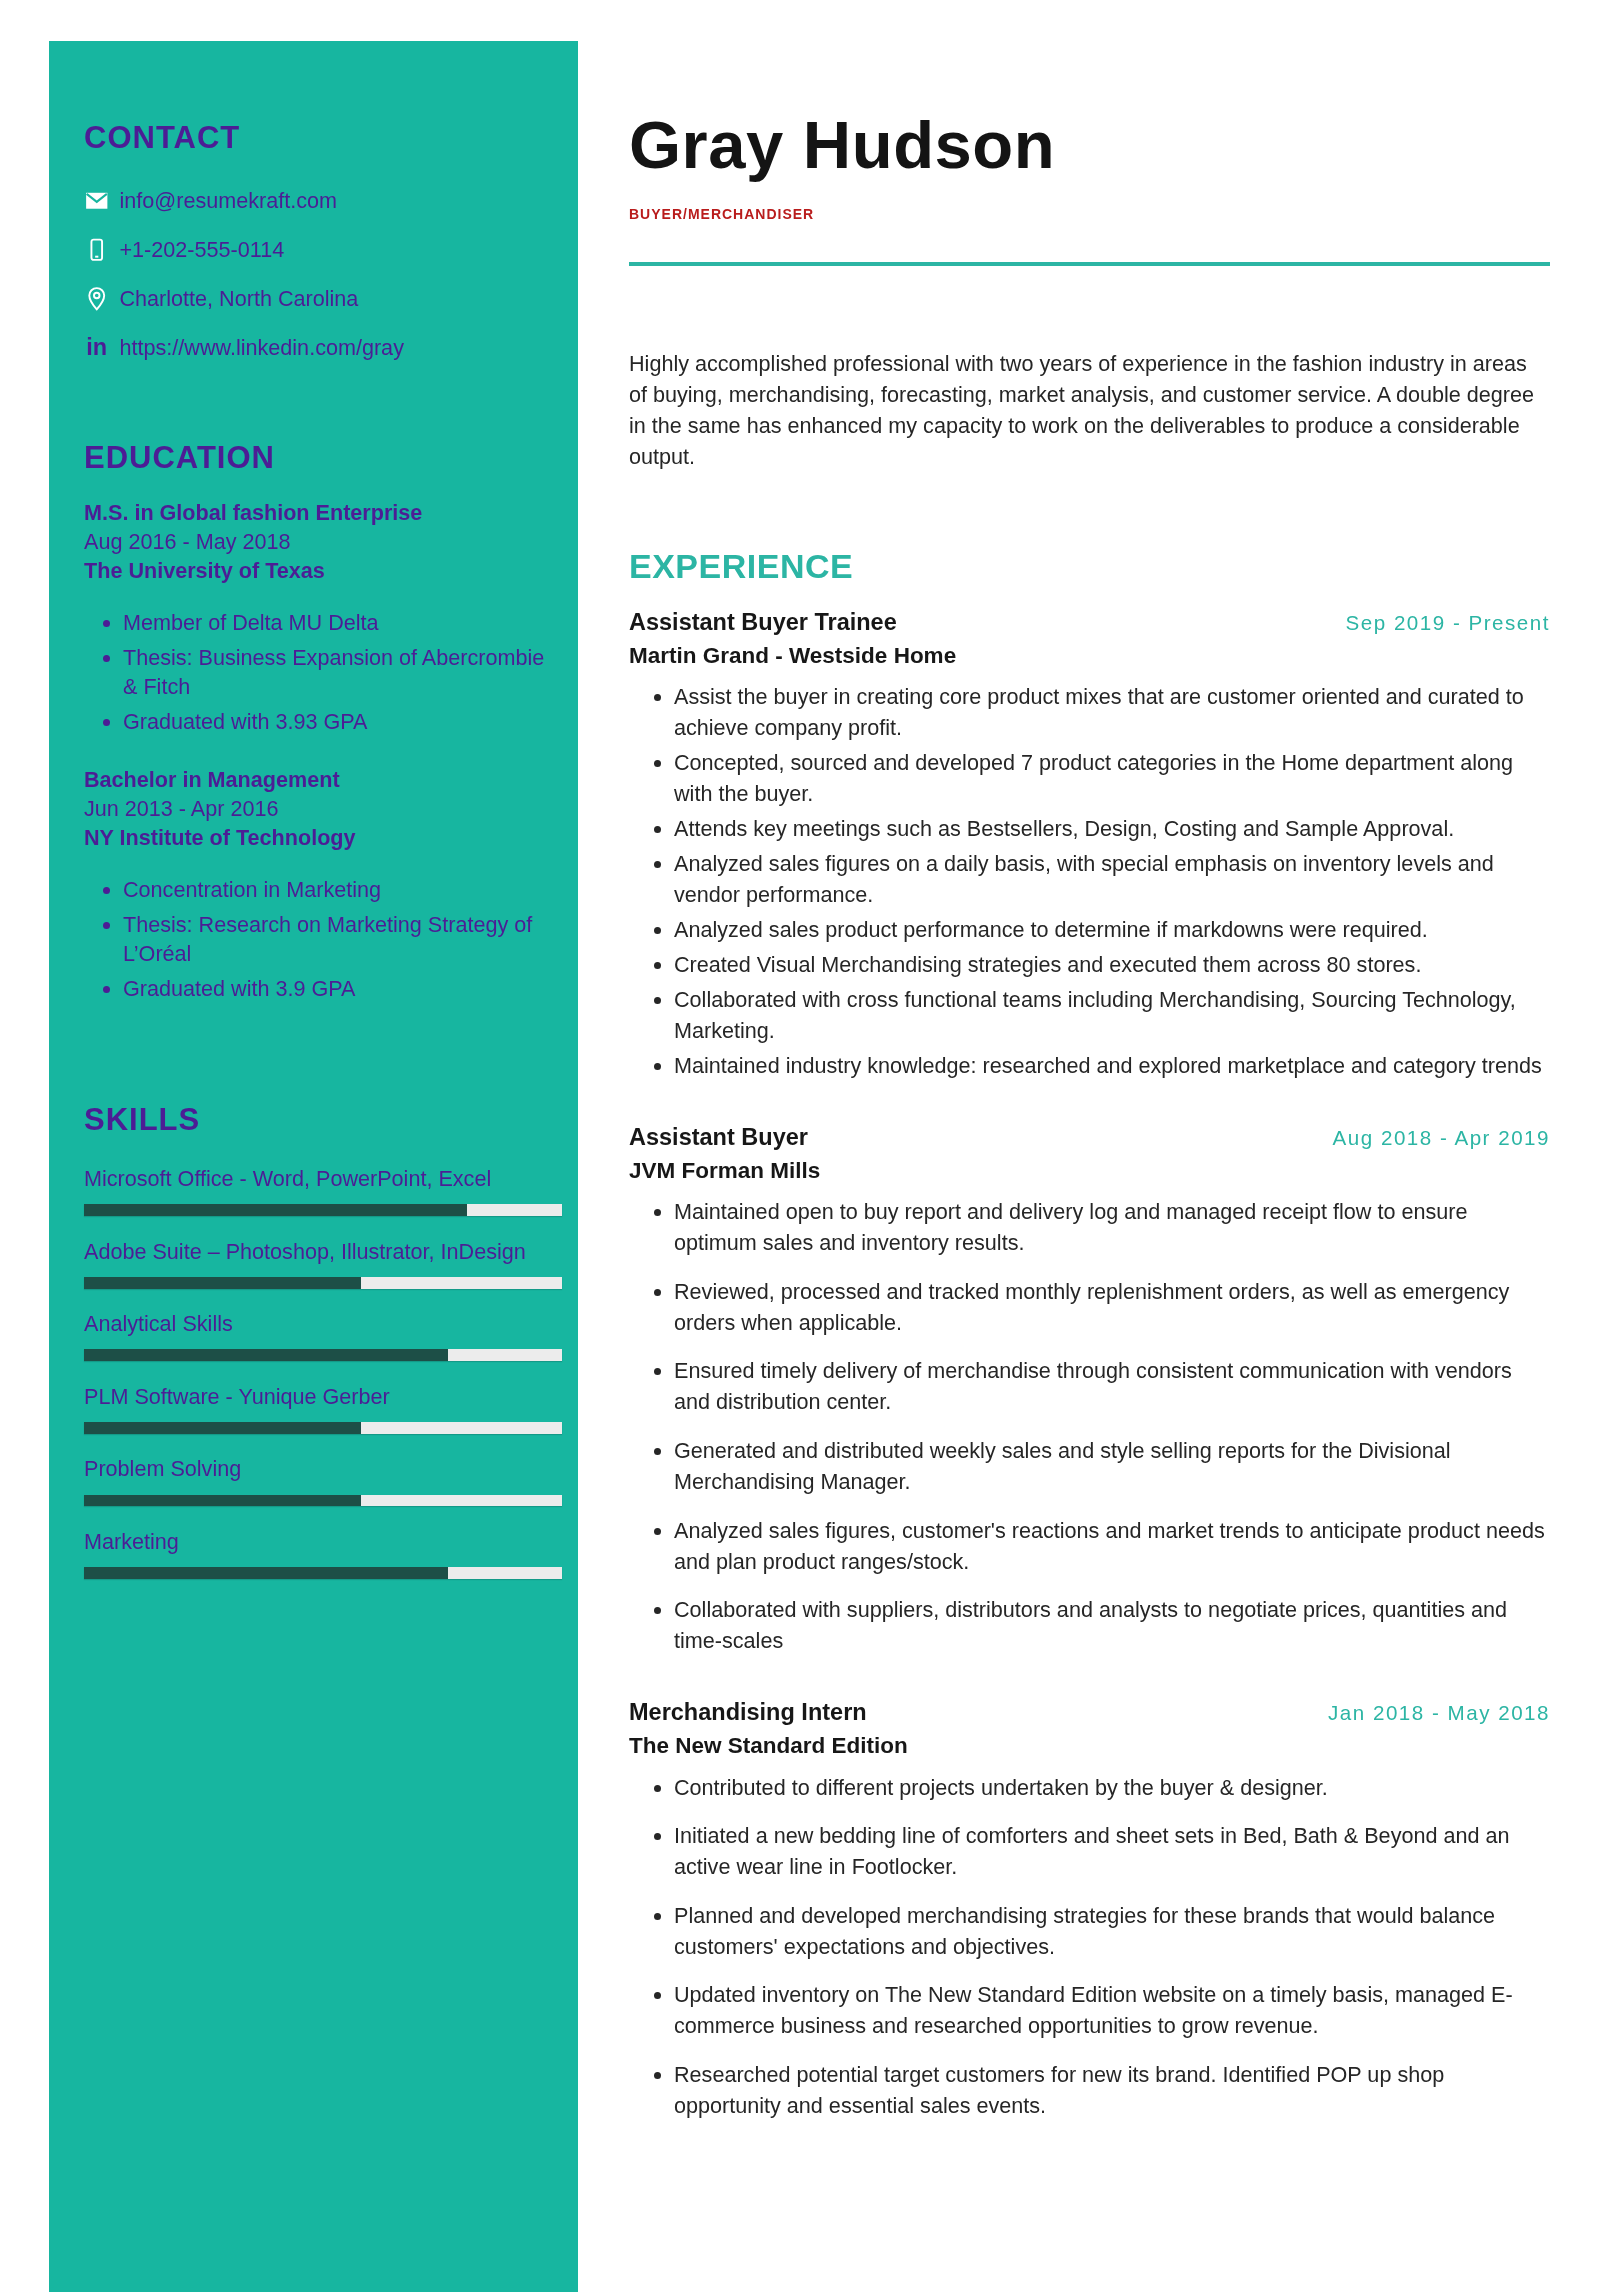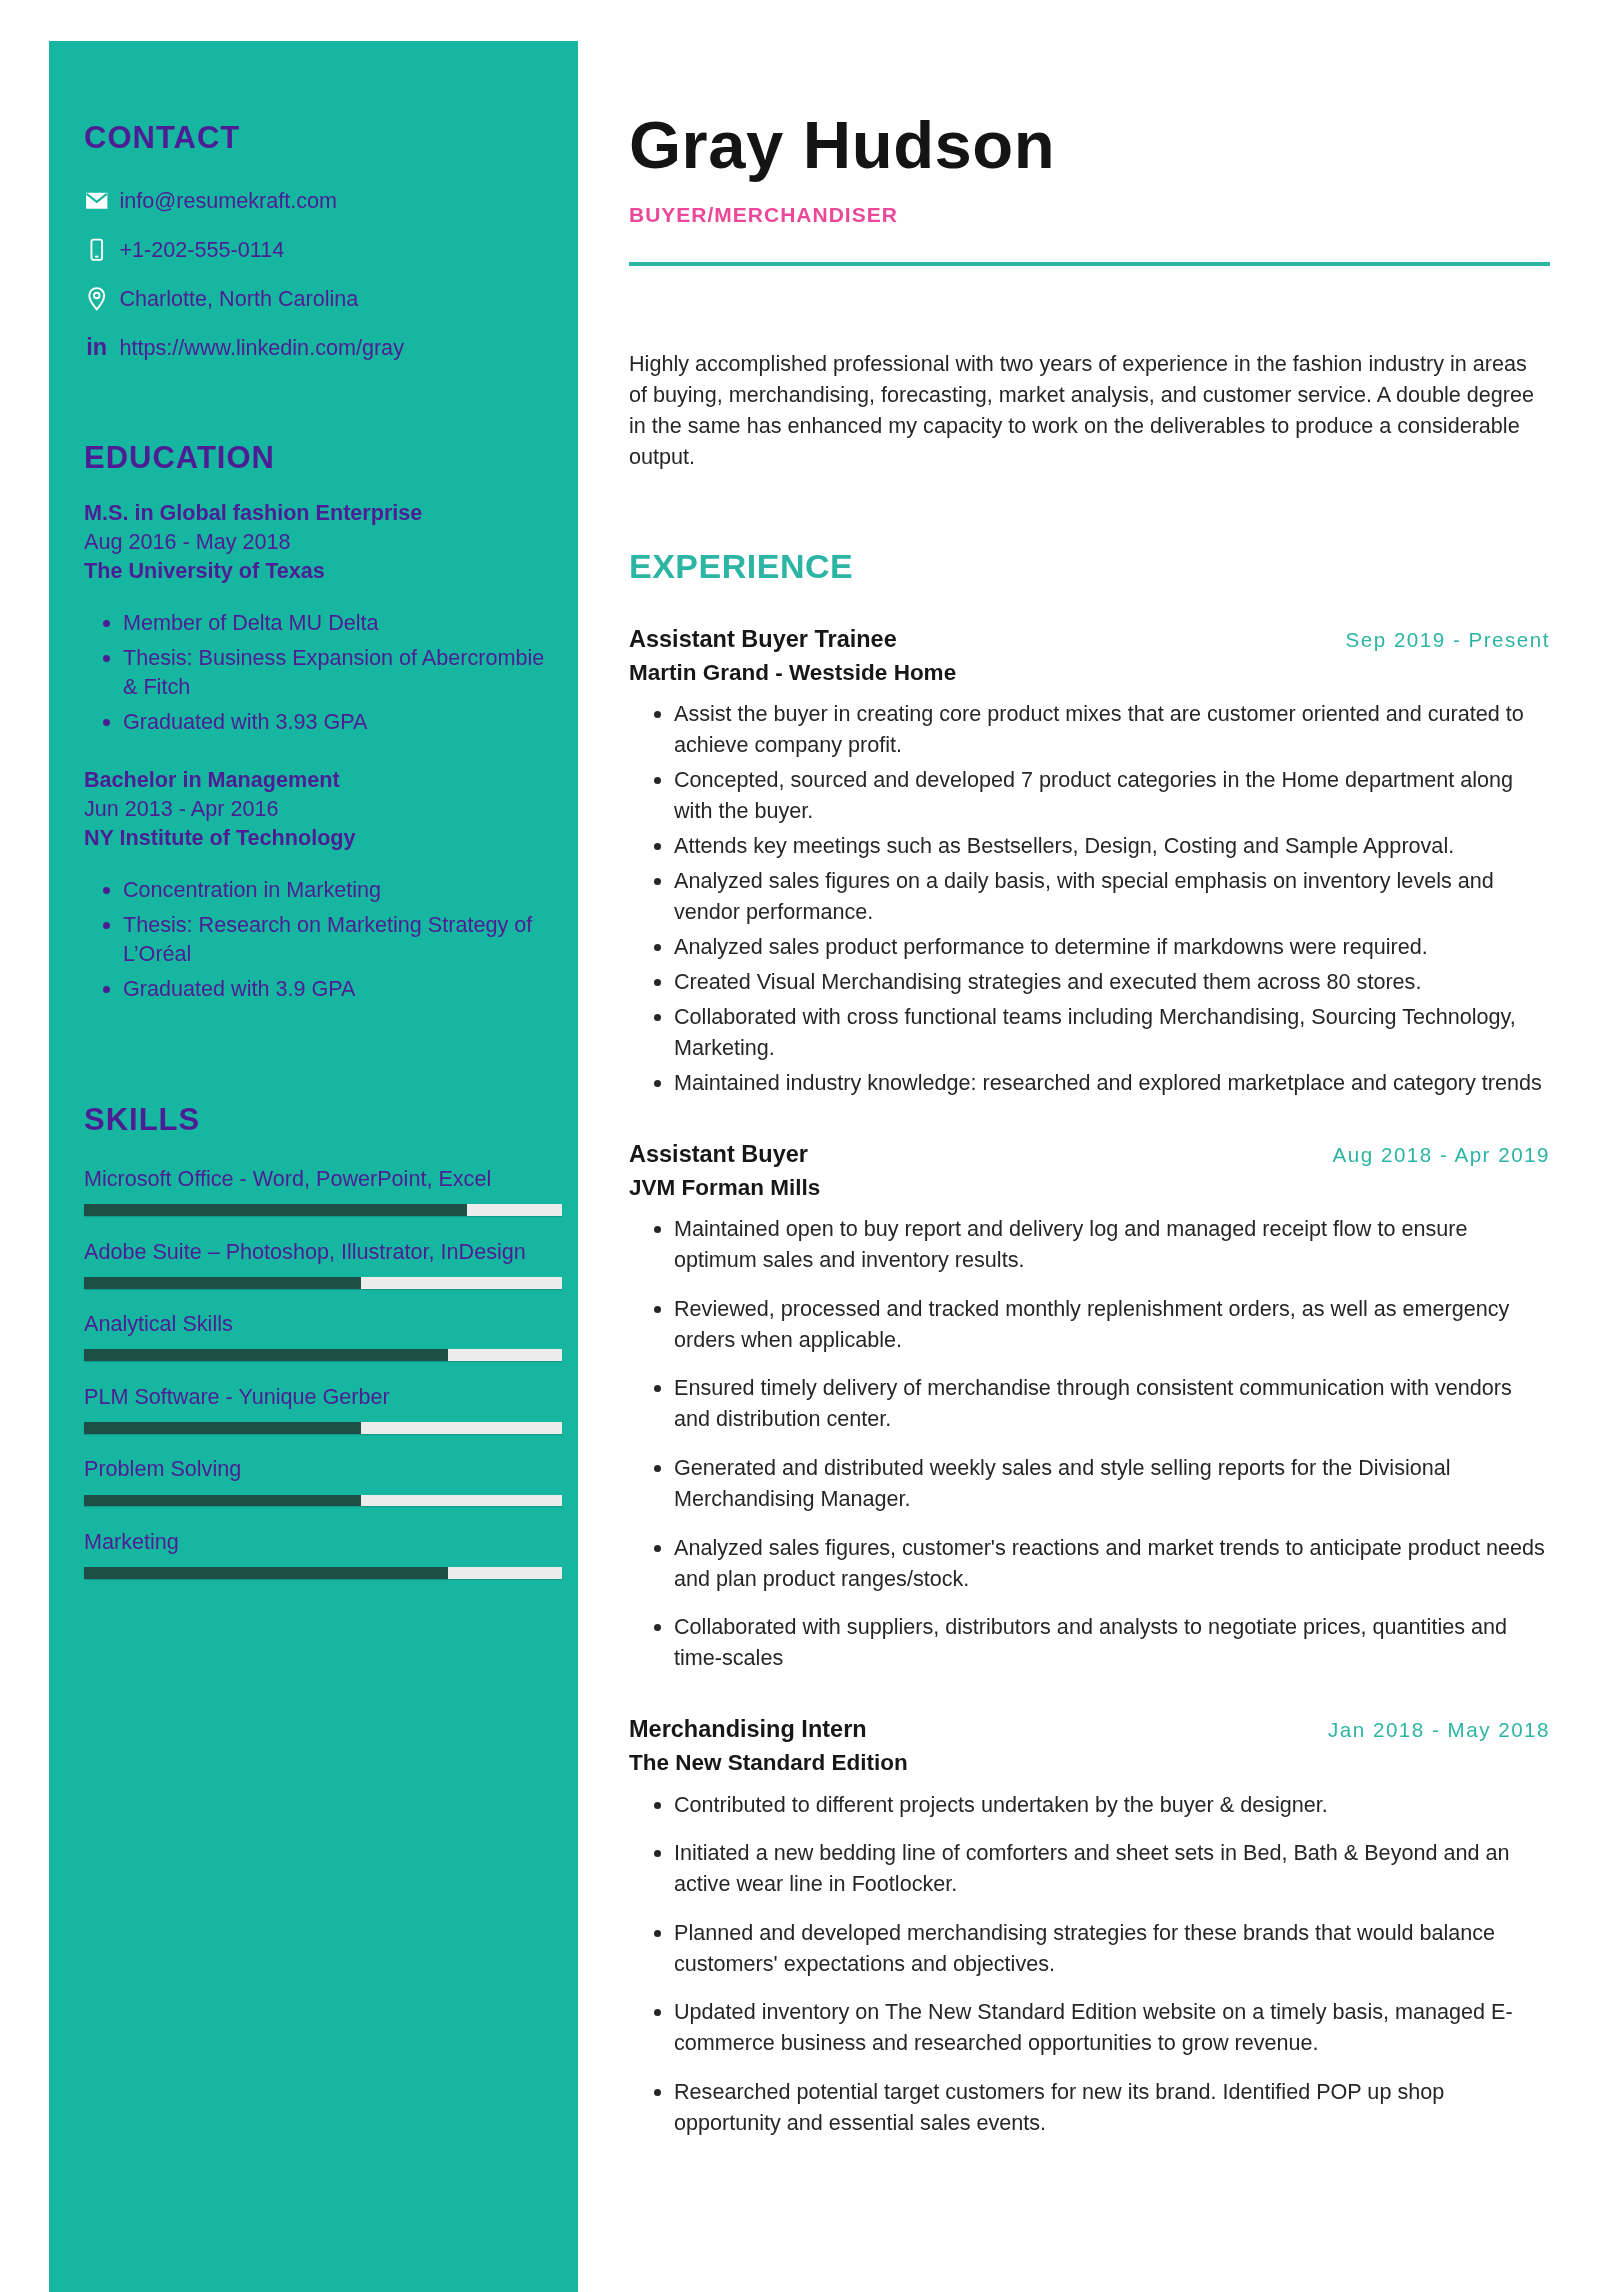"BUYER/MERCHANDISER" .person-title { color: #ec4899 -> #b91c1c; font-size: 21px -> 14px }
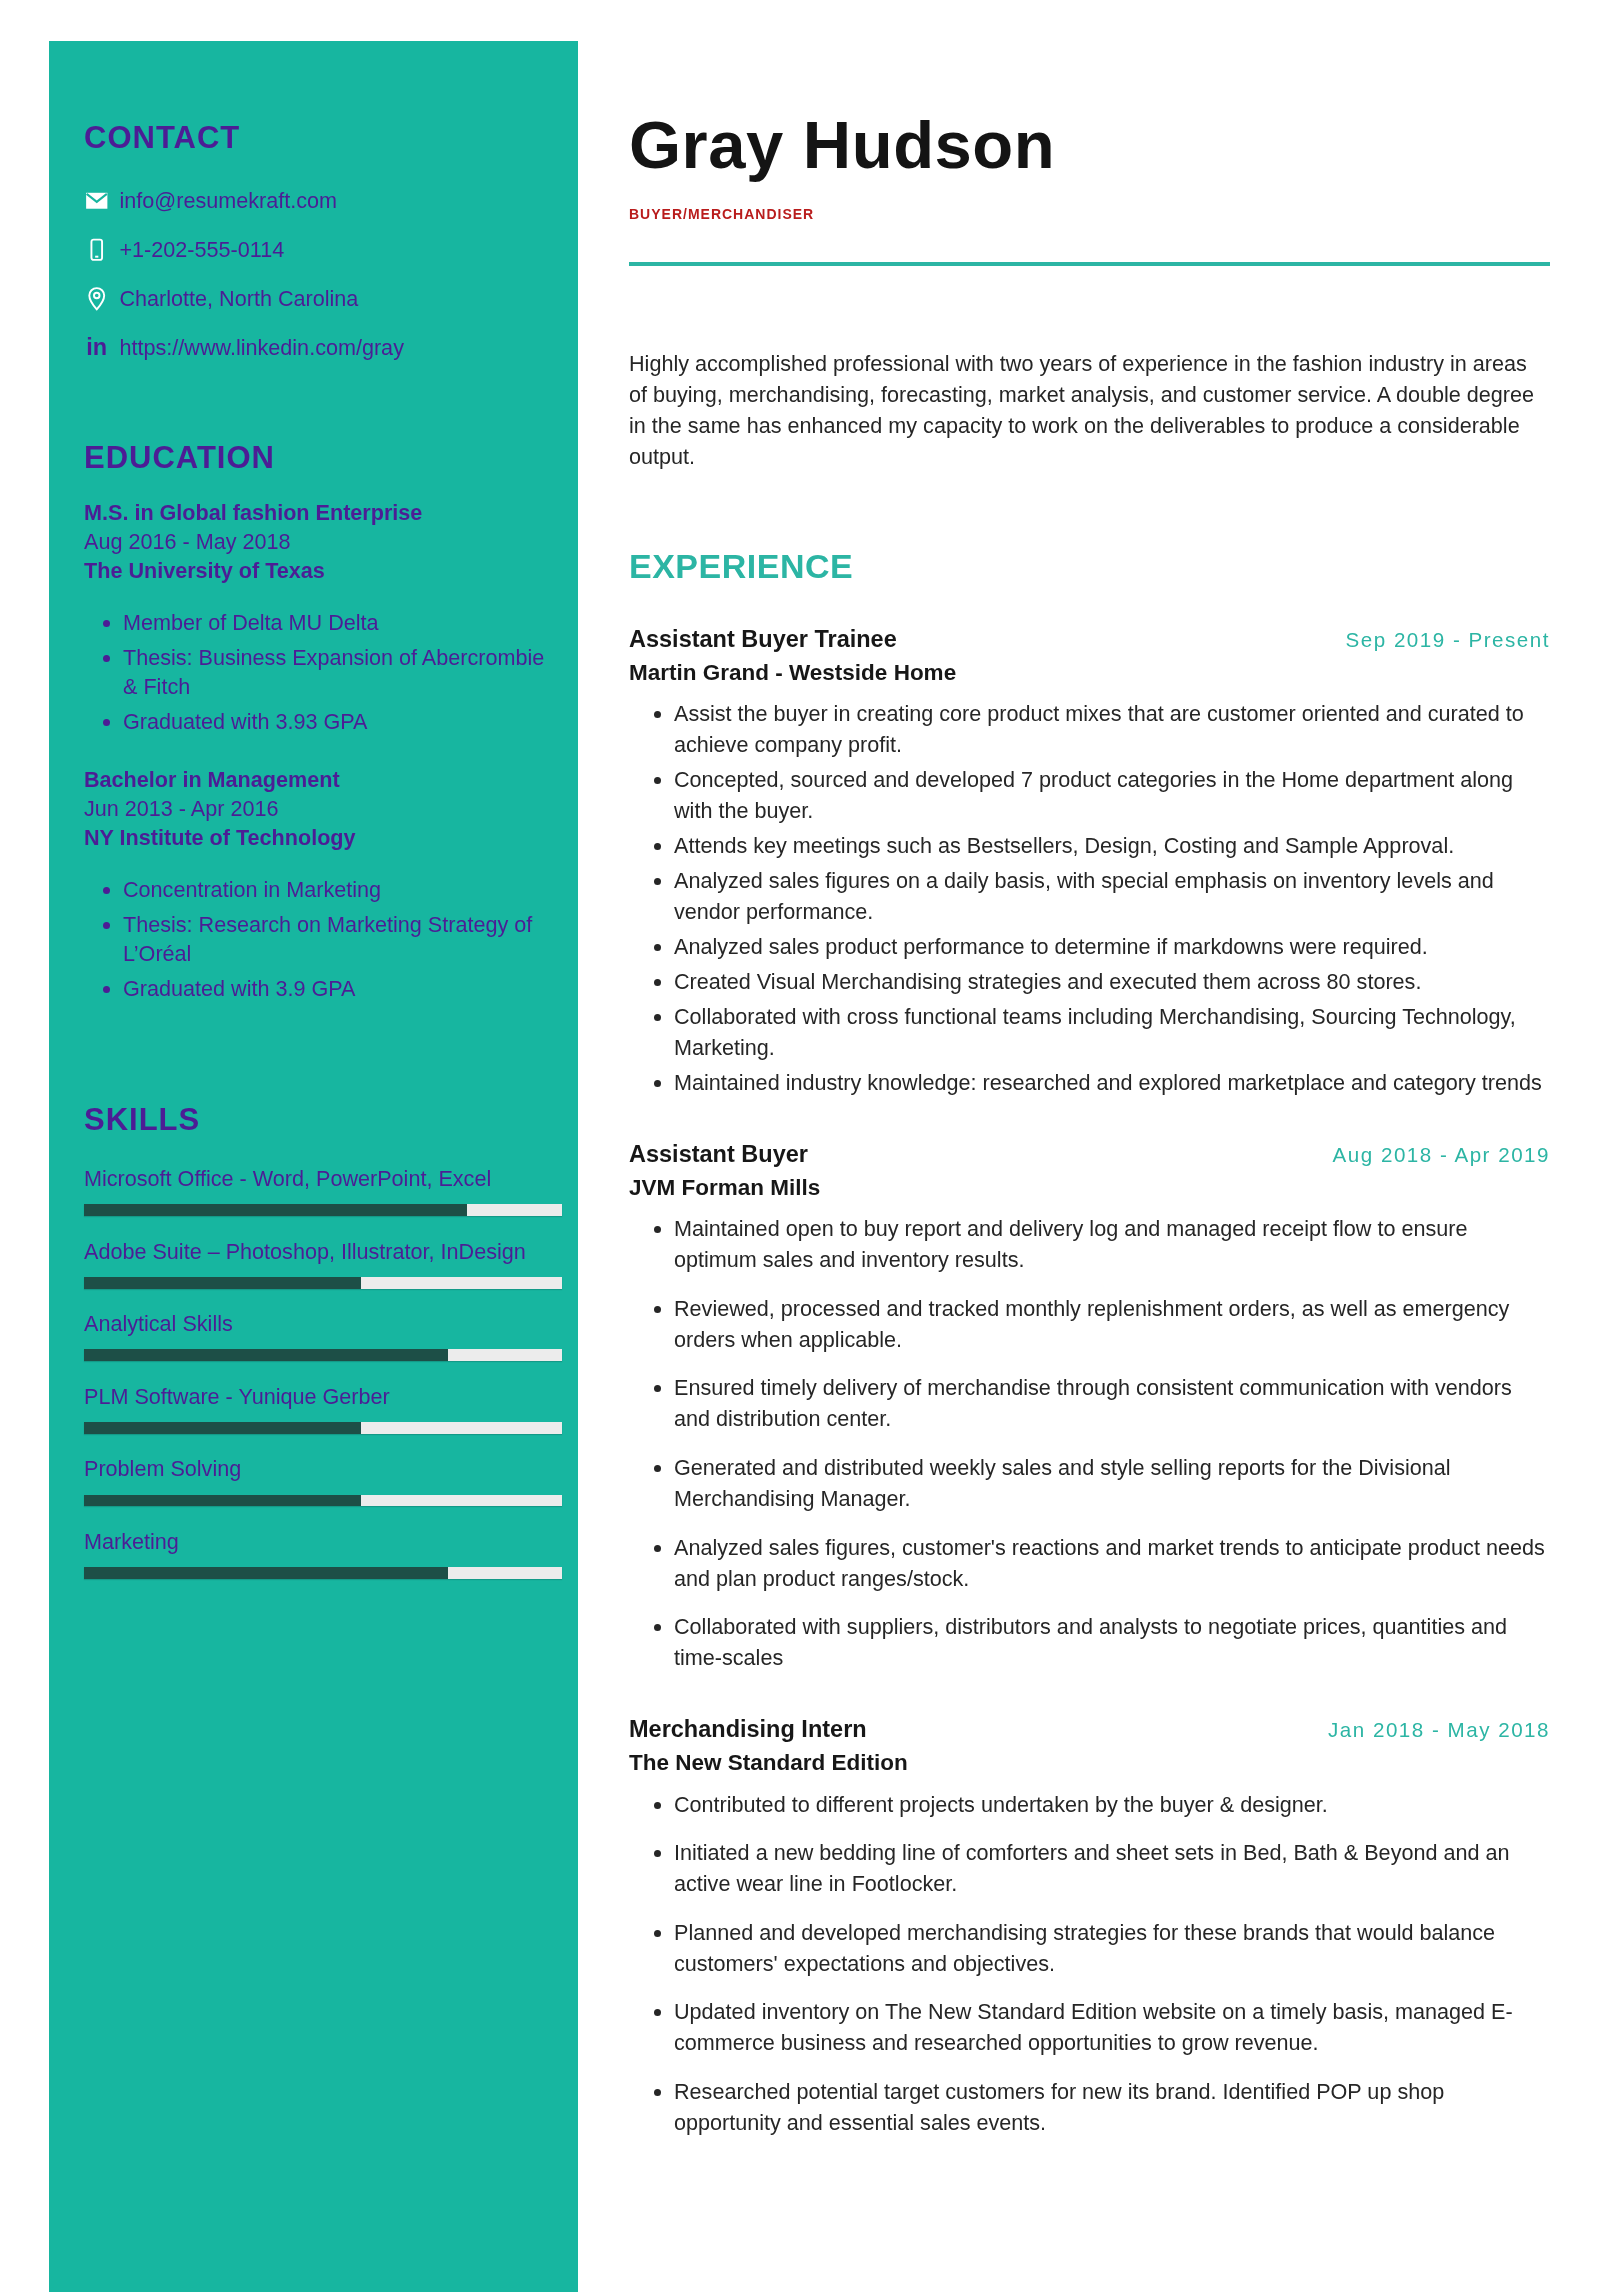"Assistant Buyer Trainee" .job { margin-top: 39px -> 22px }
